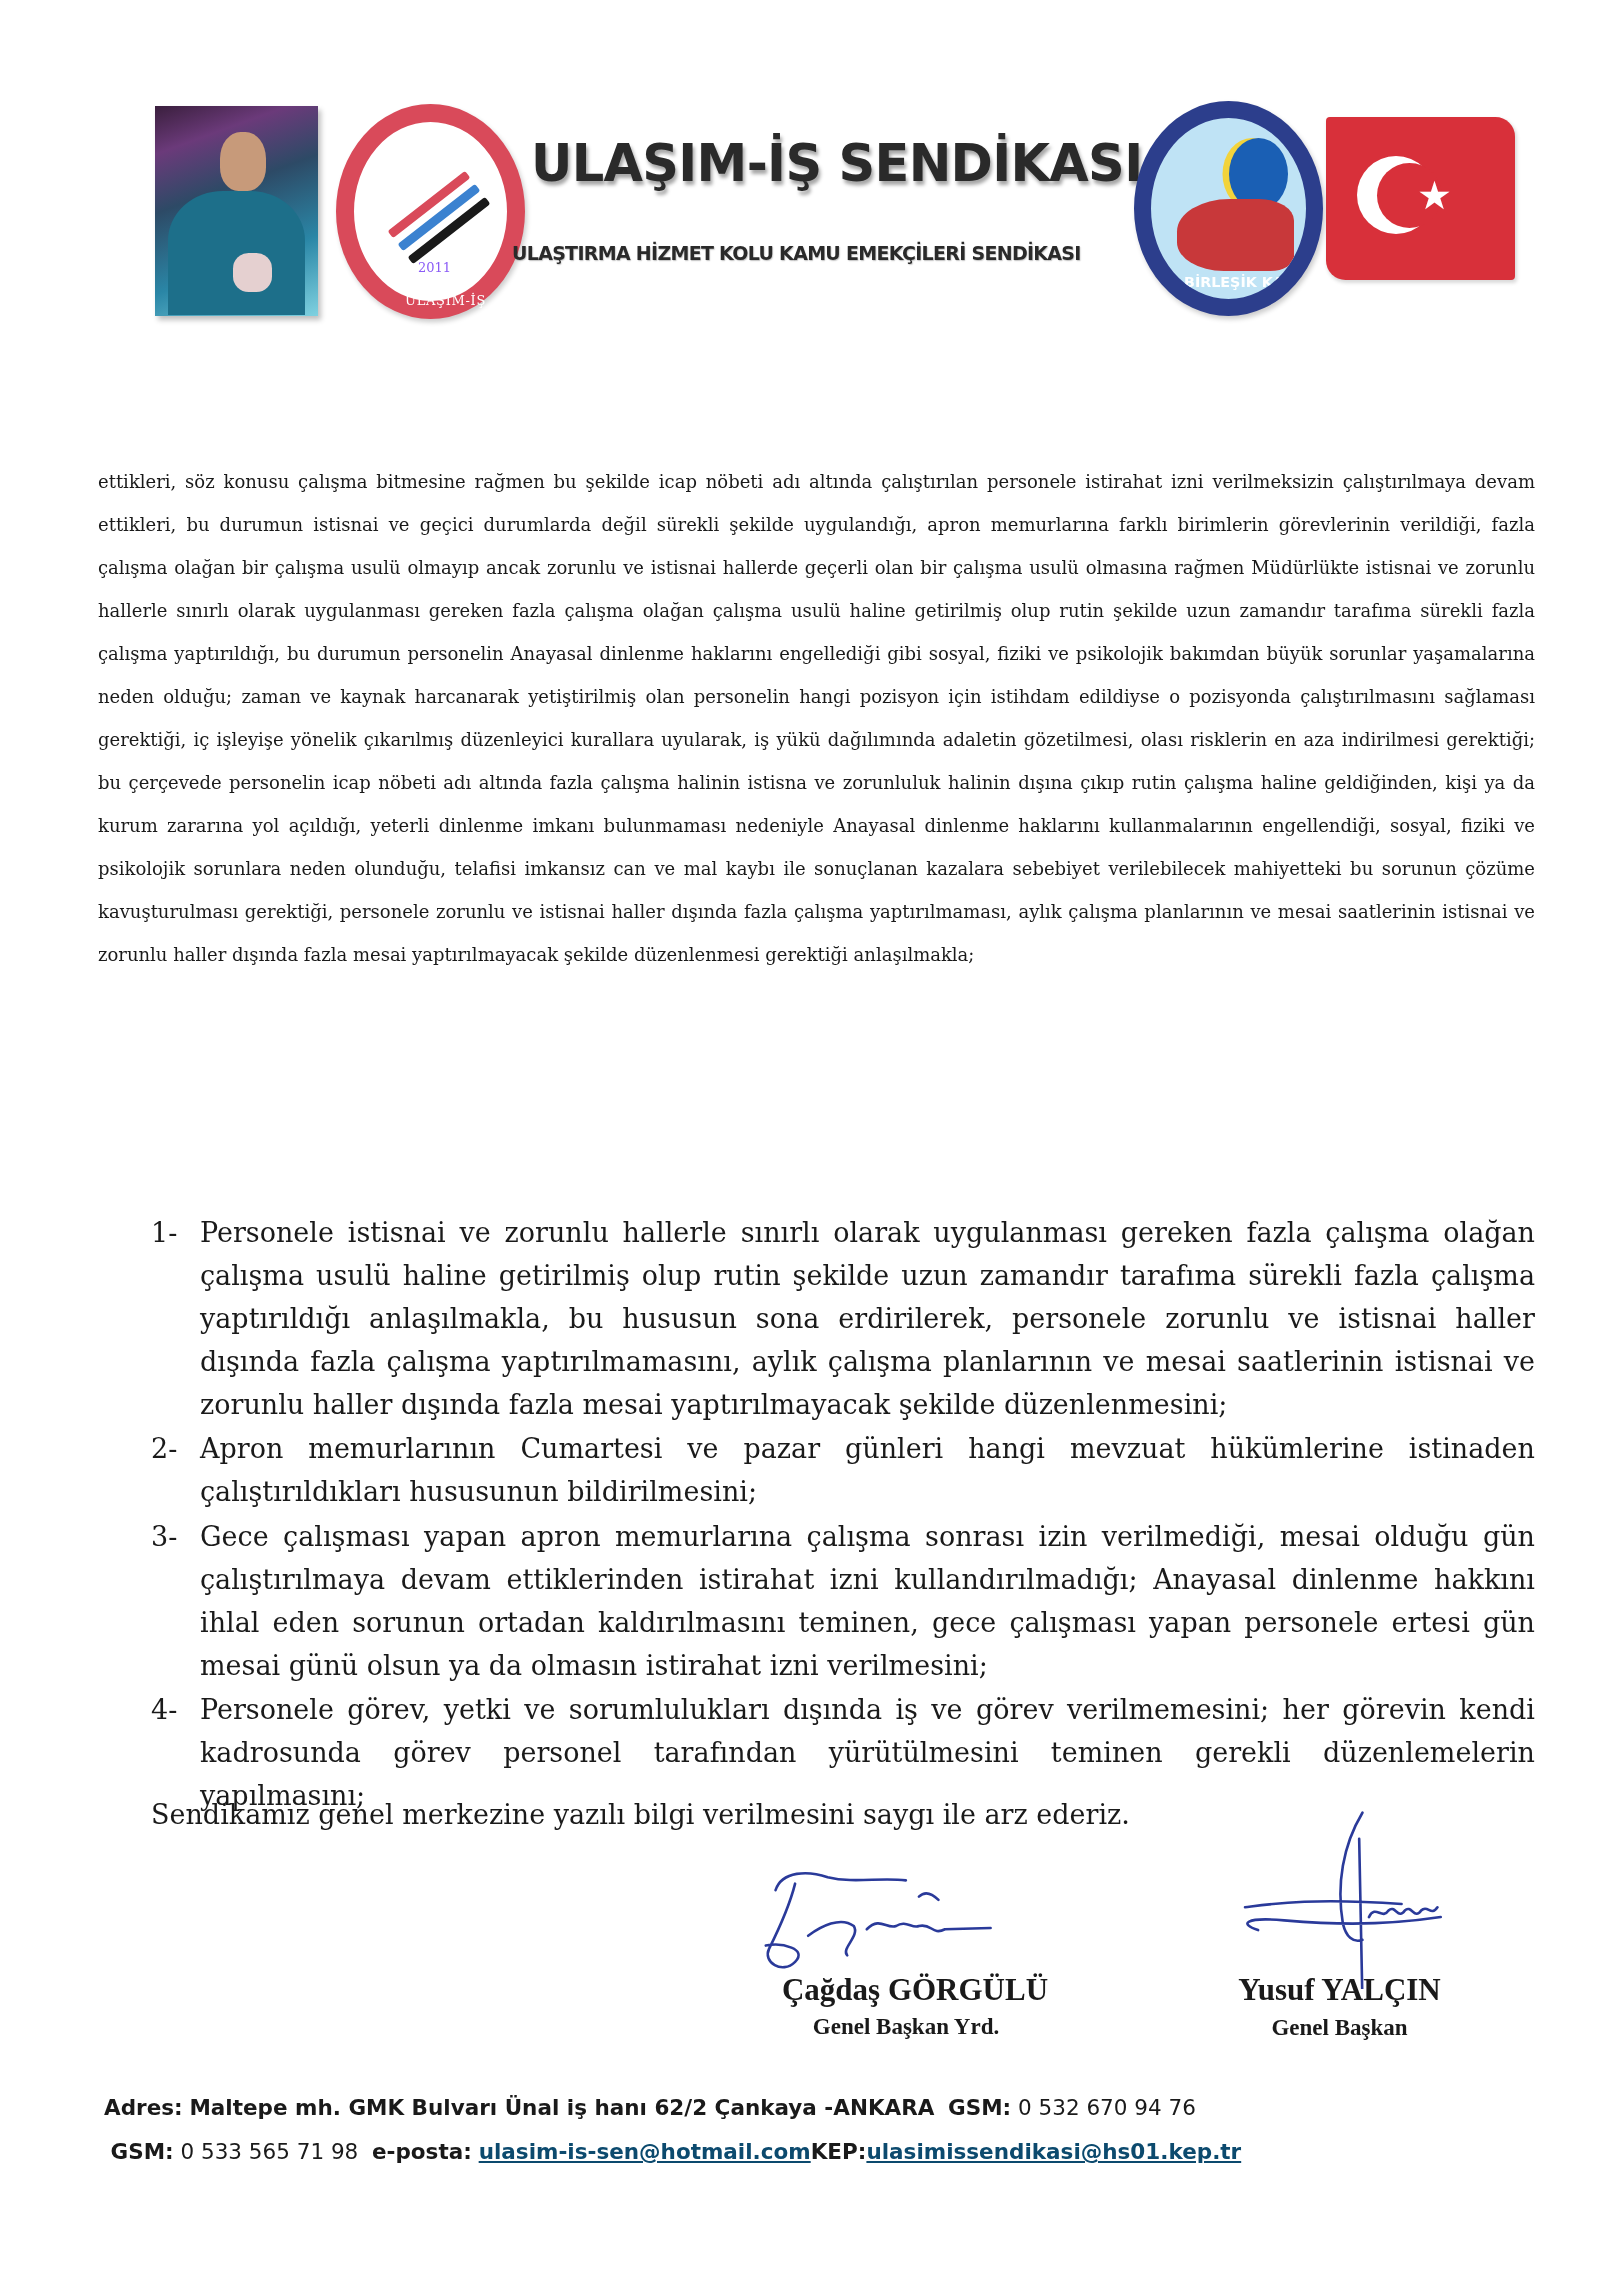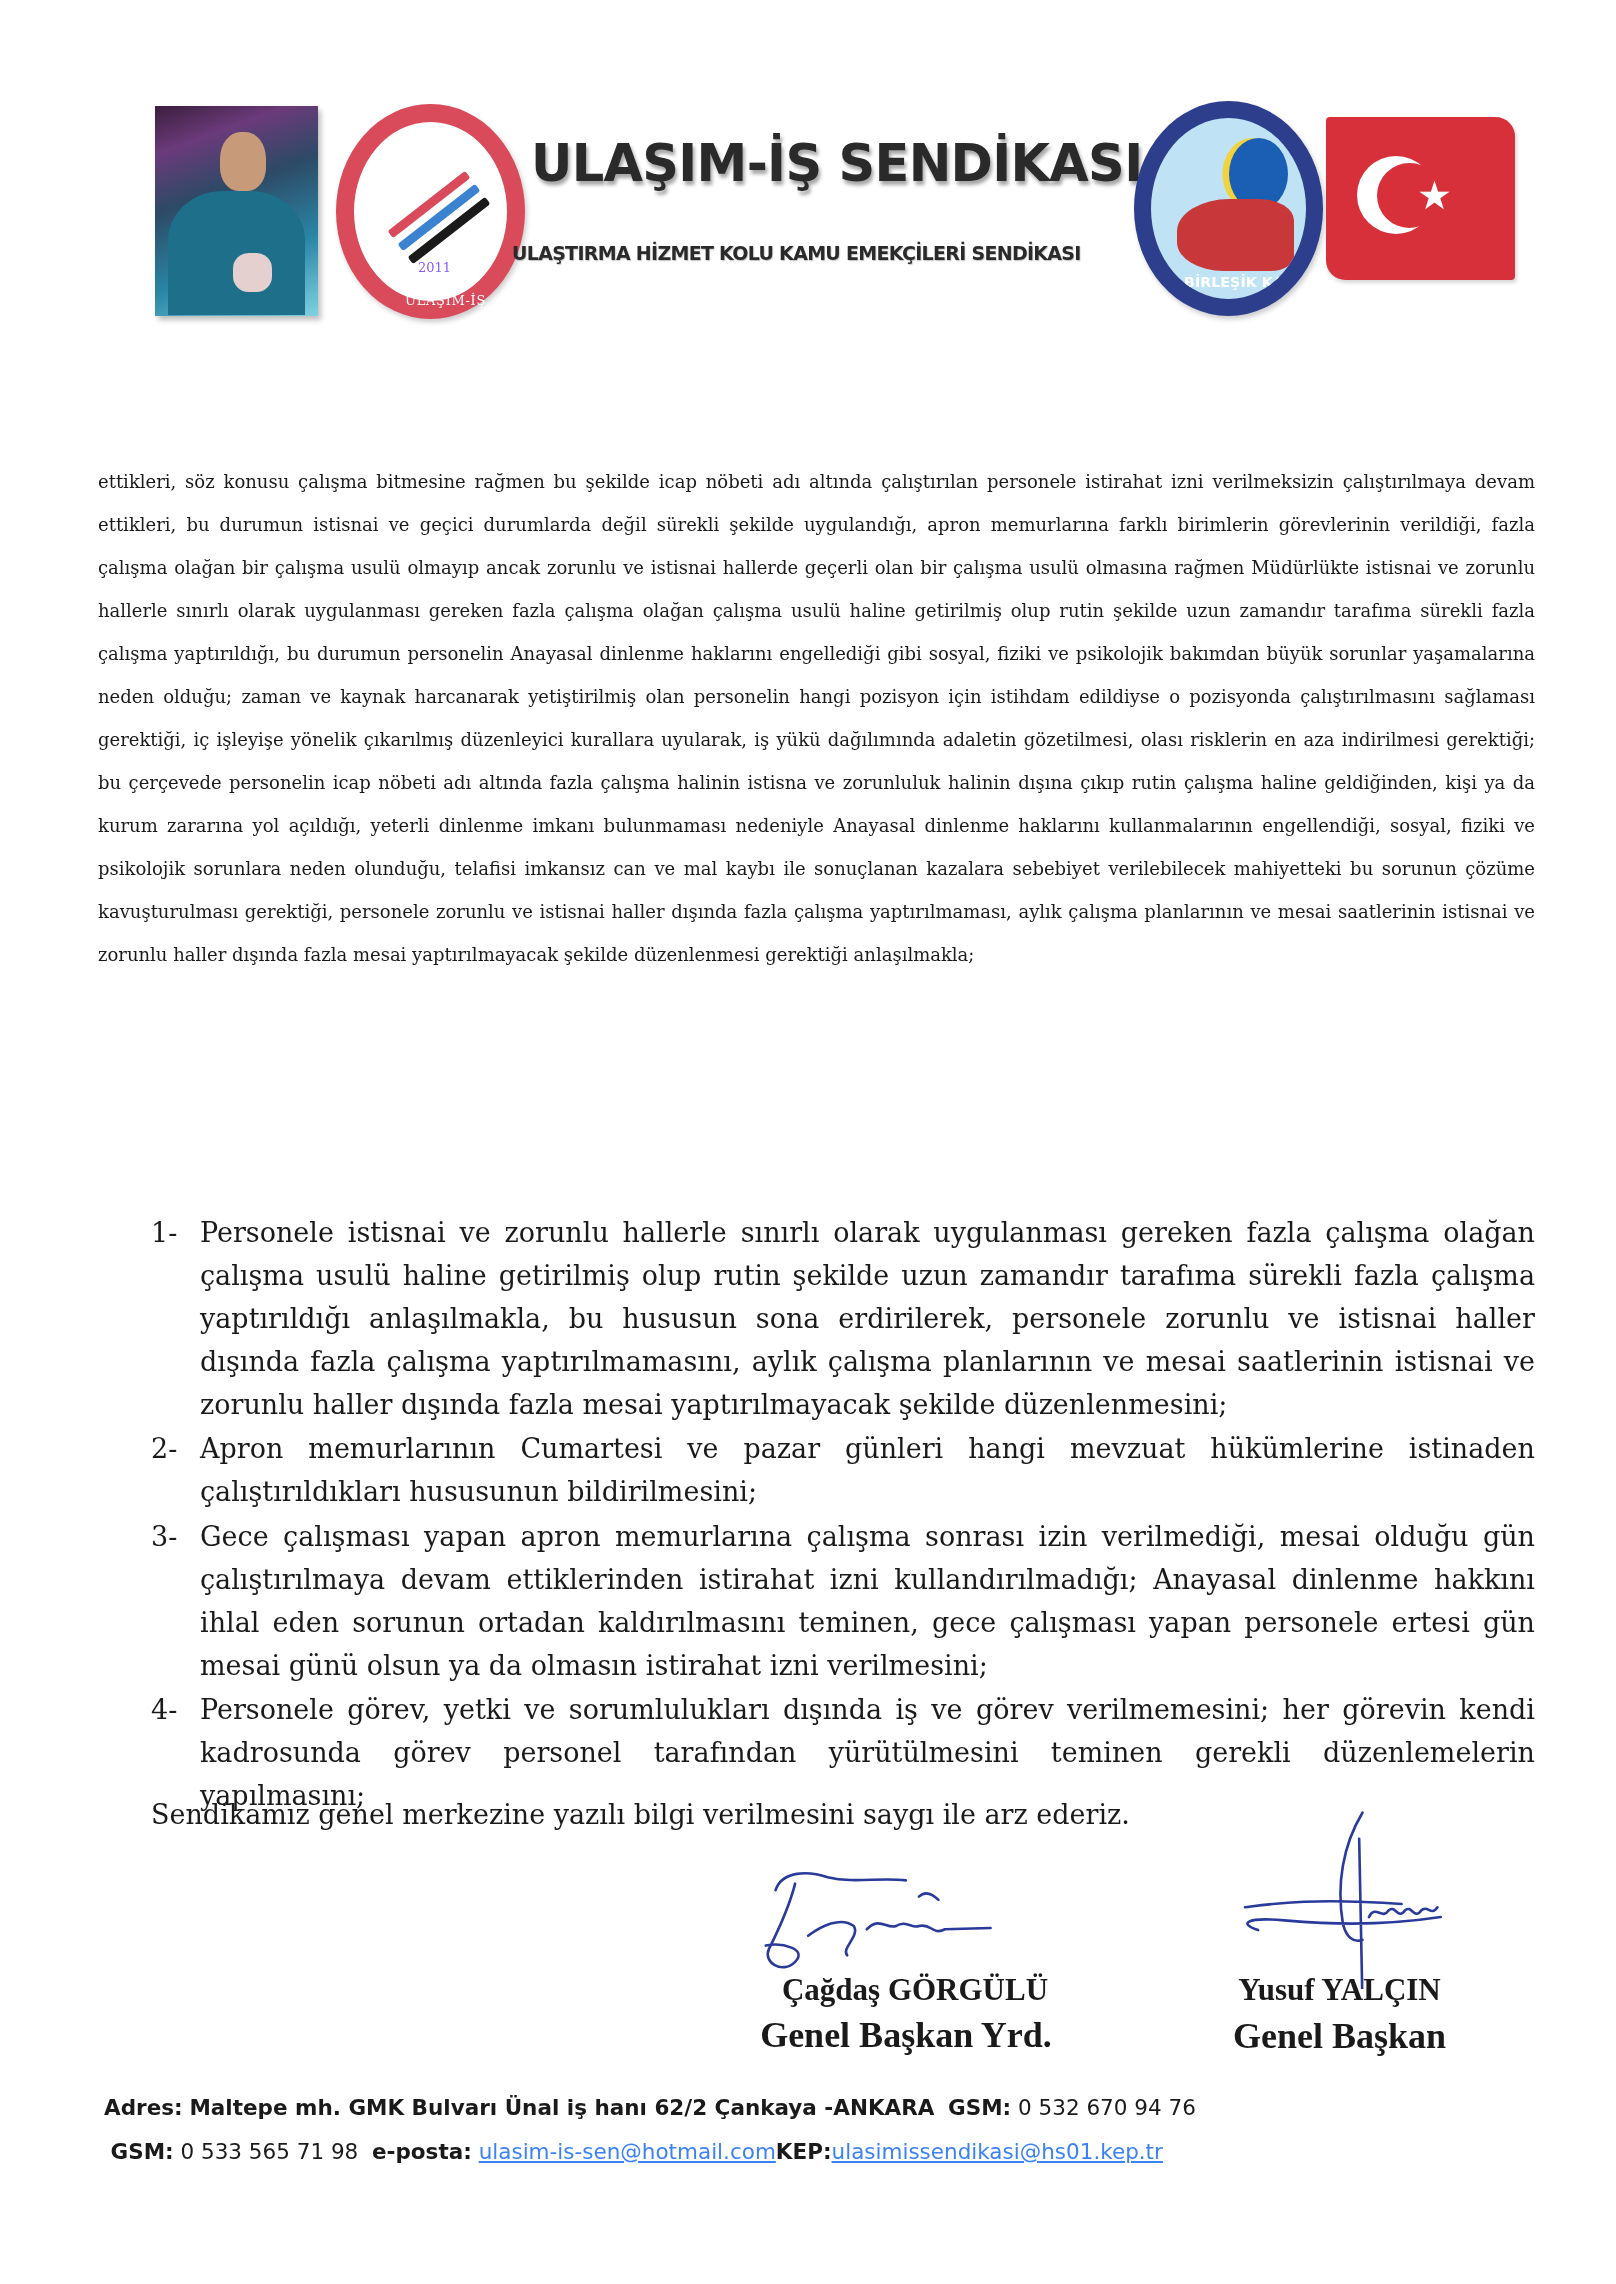"Genel Başkan Yrd." .sig-title { font-size: 36px -> 23px }
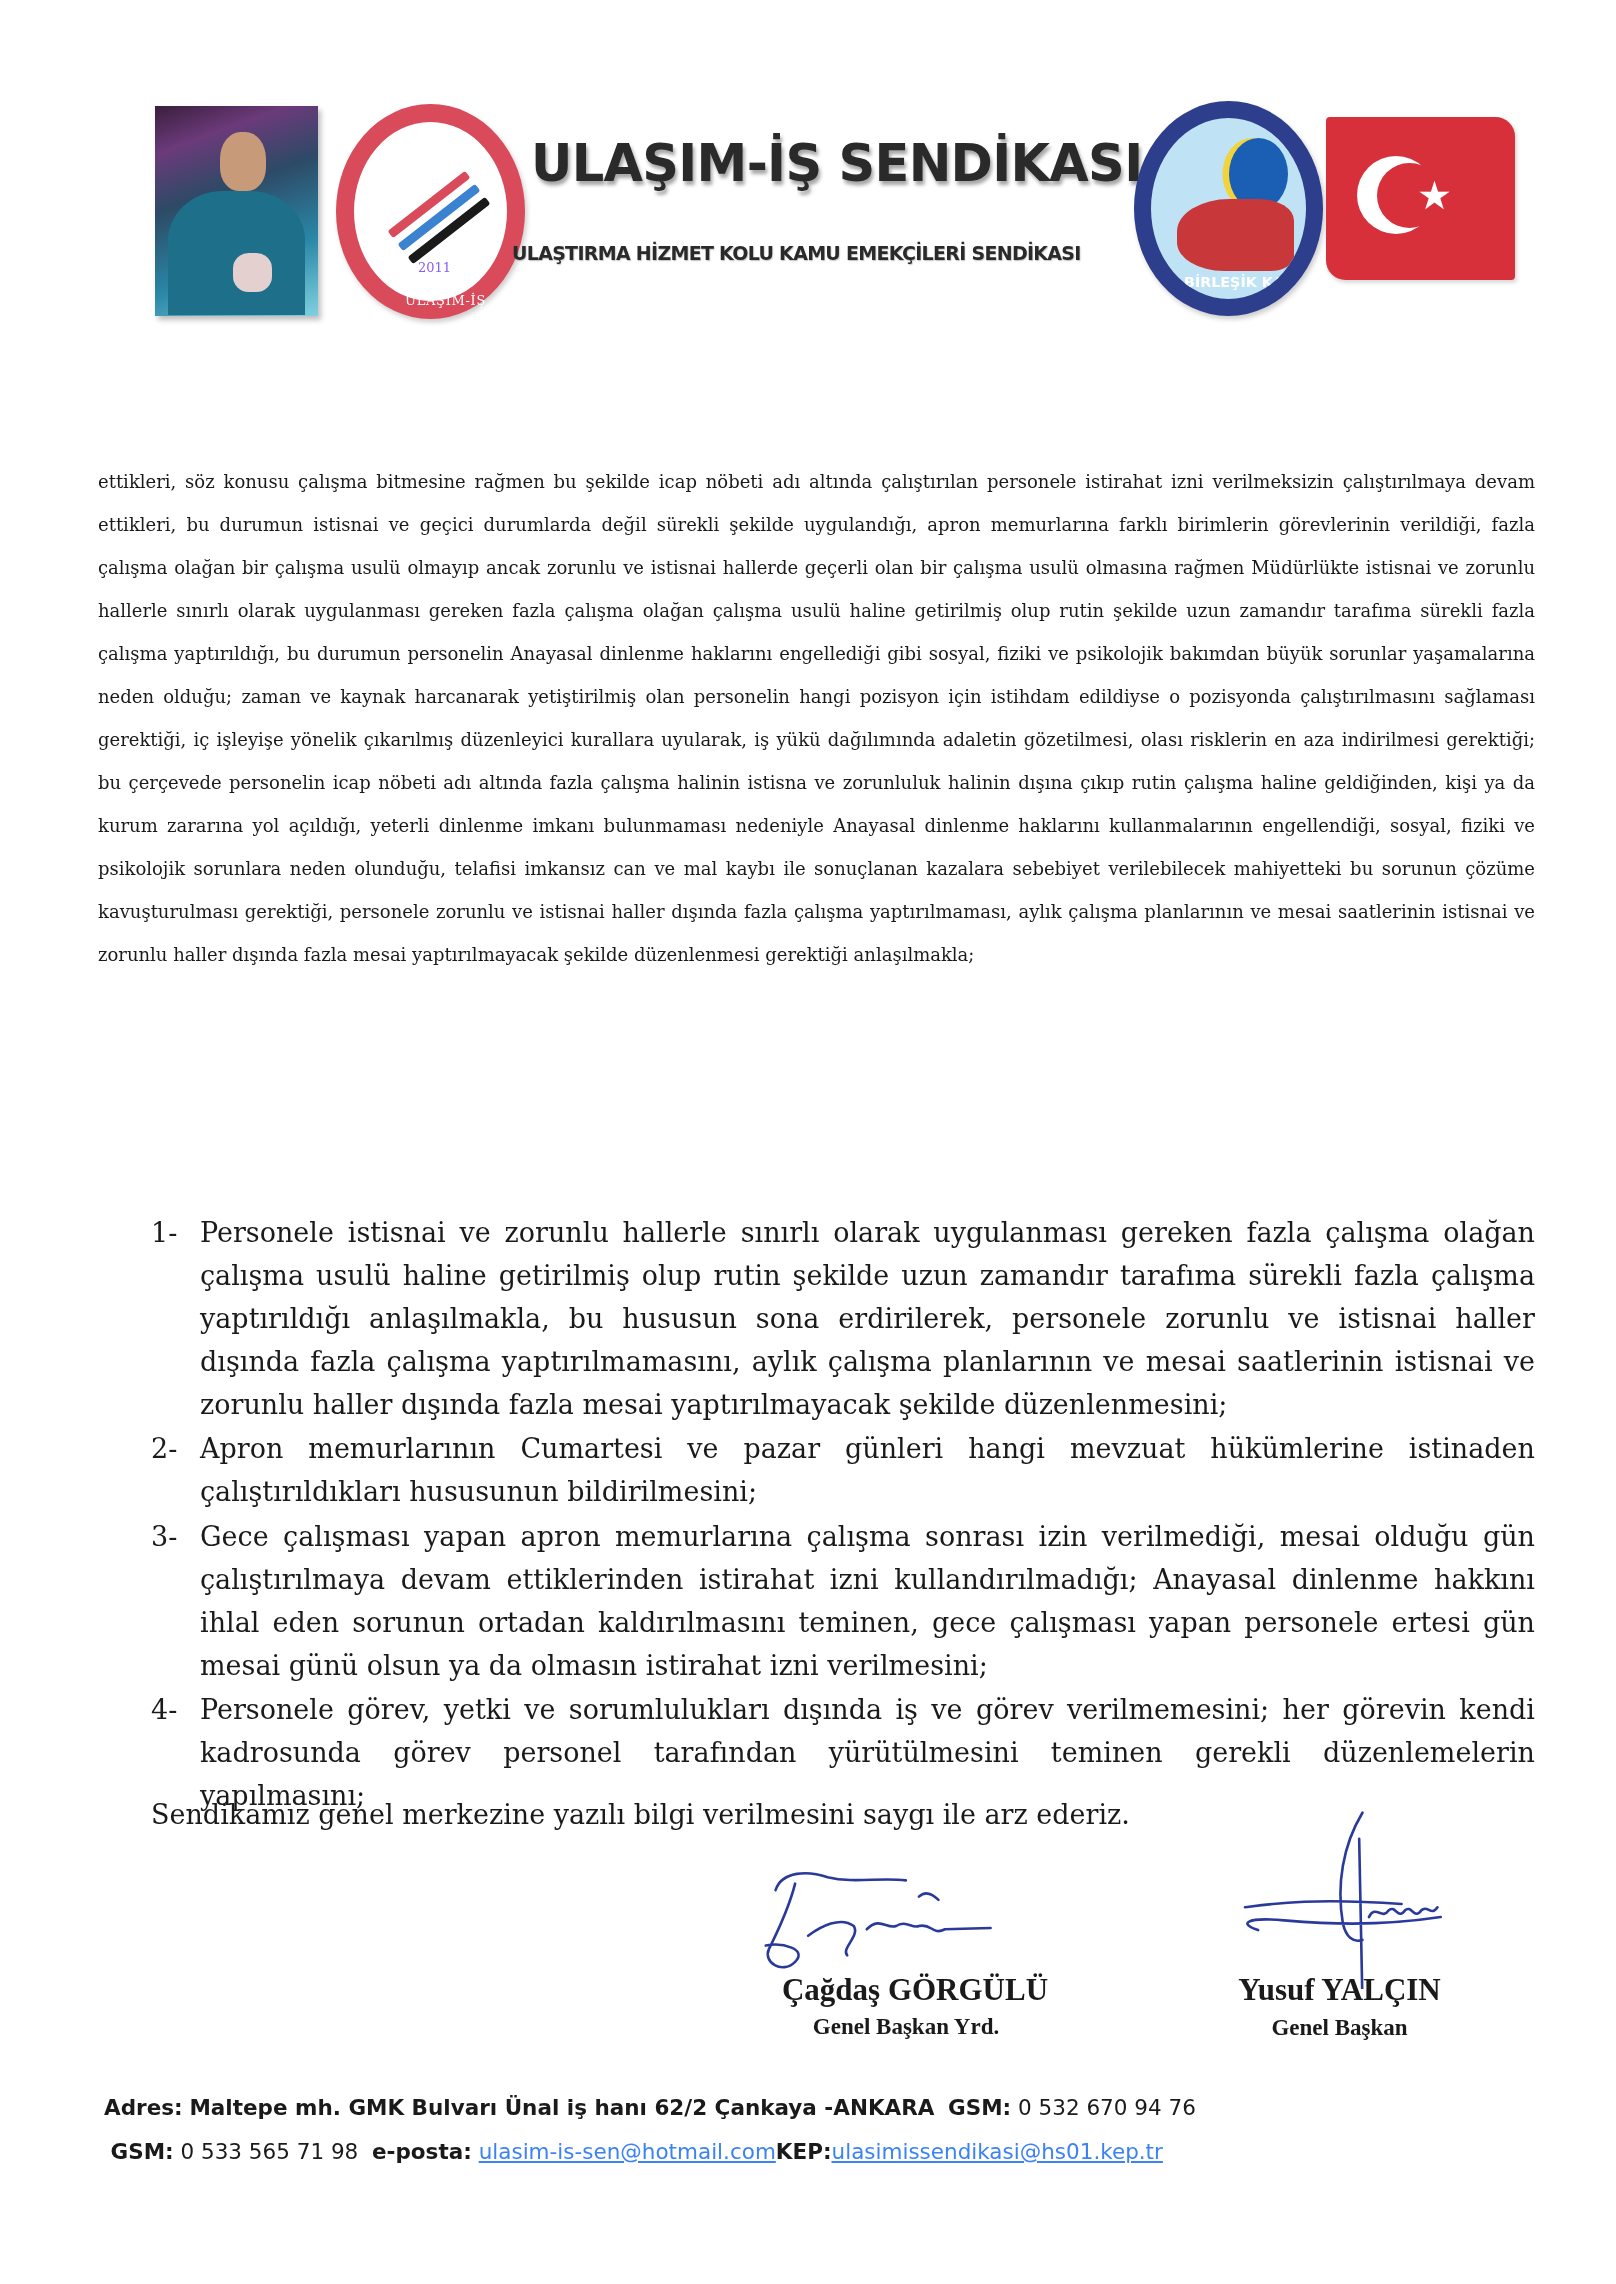"ulasim-is-sen@hotmail.com" .footer a { color: #3b82f6 -> #0c4a6e; font-weight: none -> bold }
